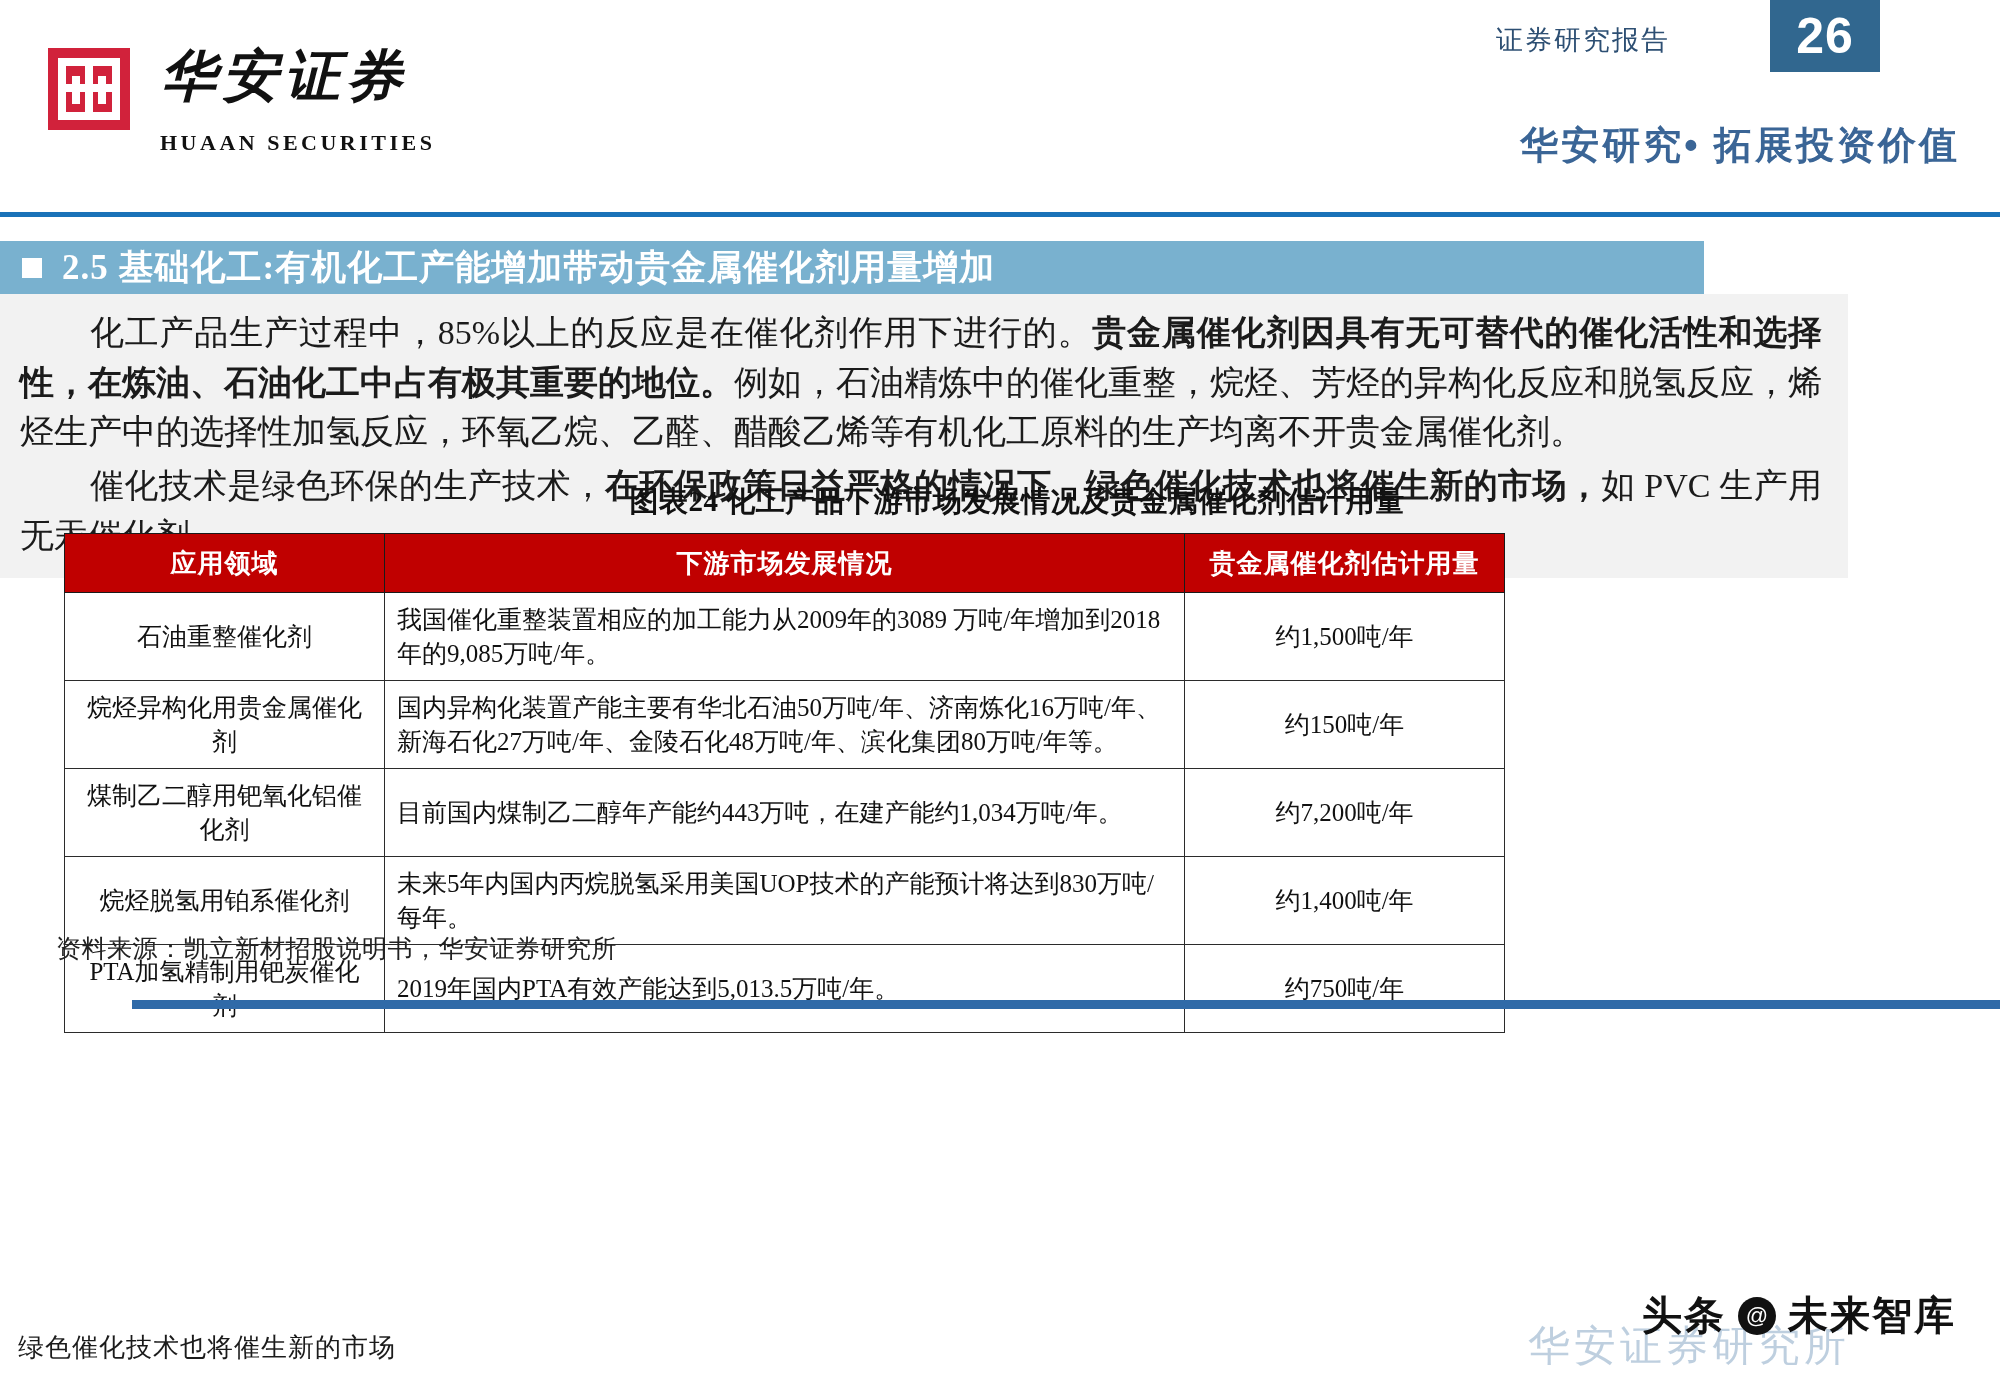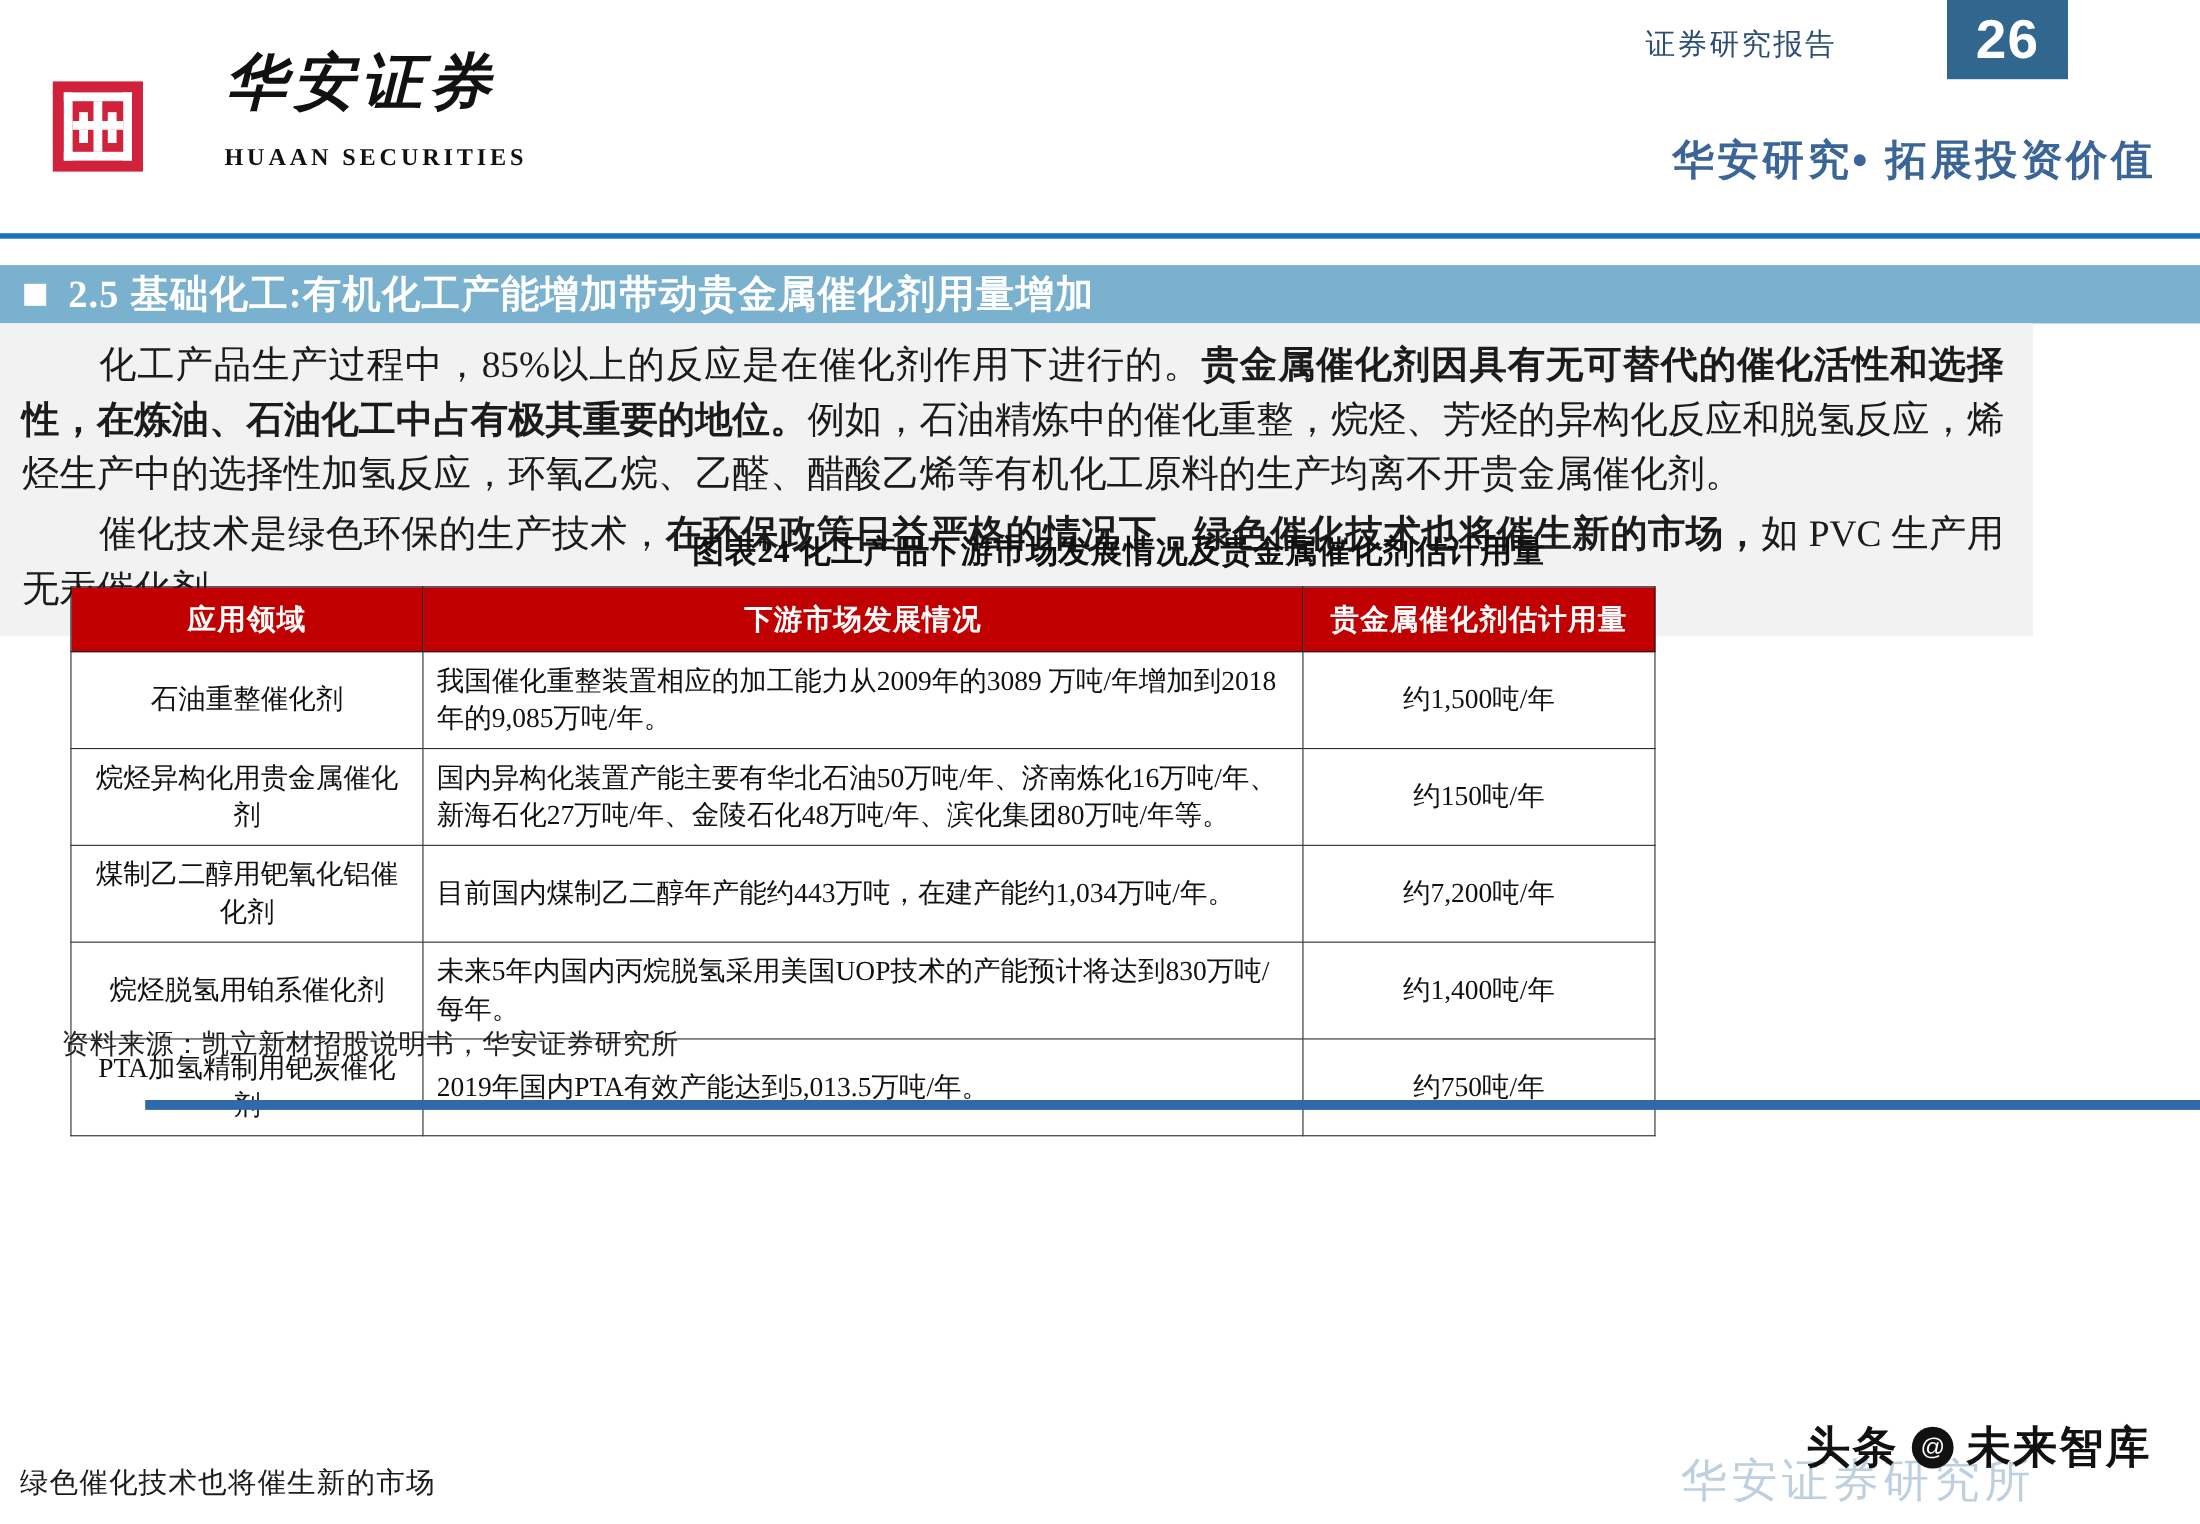"华安证券" #logo-block { align-items: flex-end -> flex-start; gap: 44px -> none }
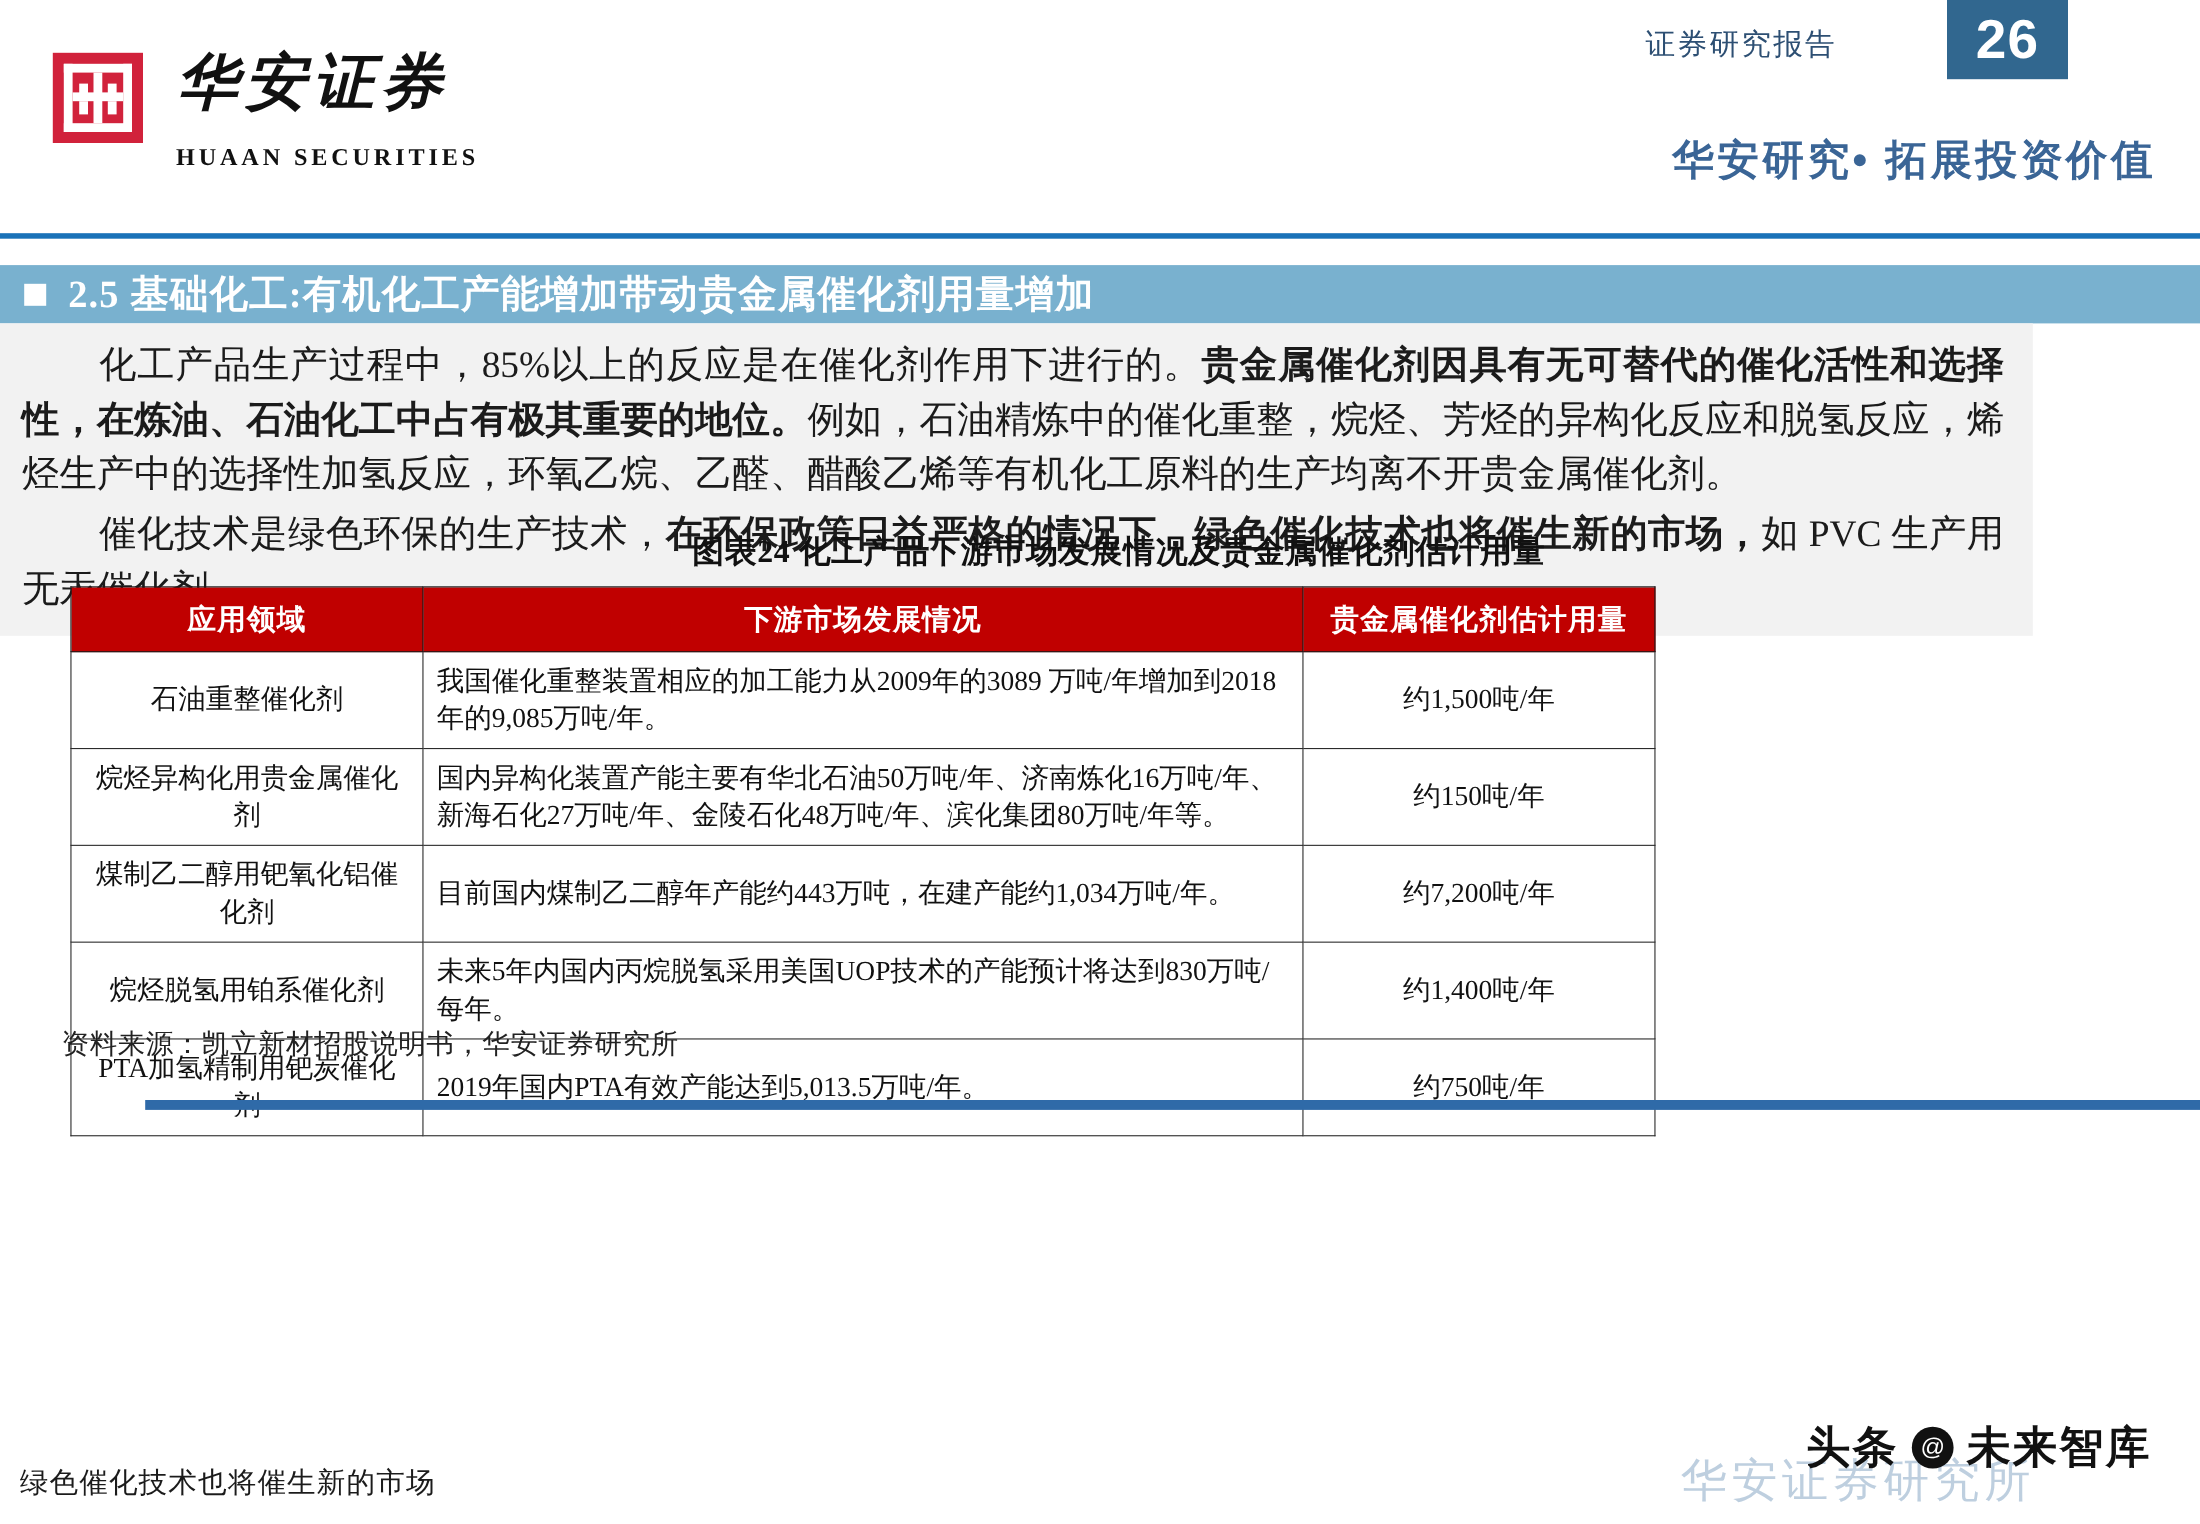"2.5 基础化工:有机化工产能增加带动贵金属催化剂用量增加" #section-heading { width: 2000px -> 1704px }
